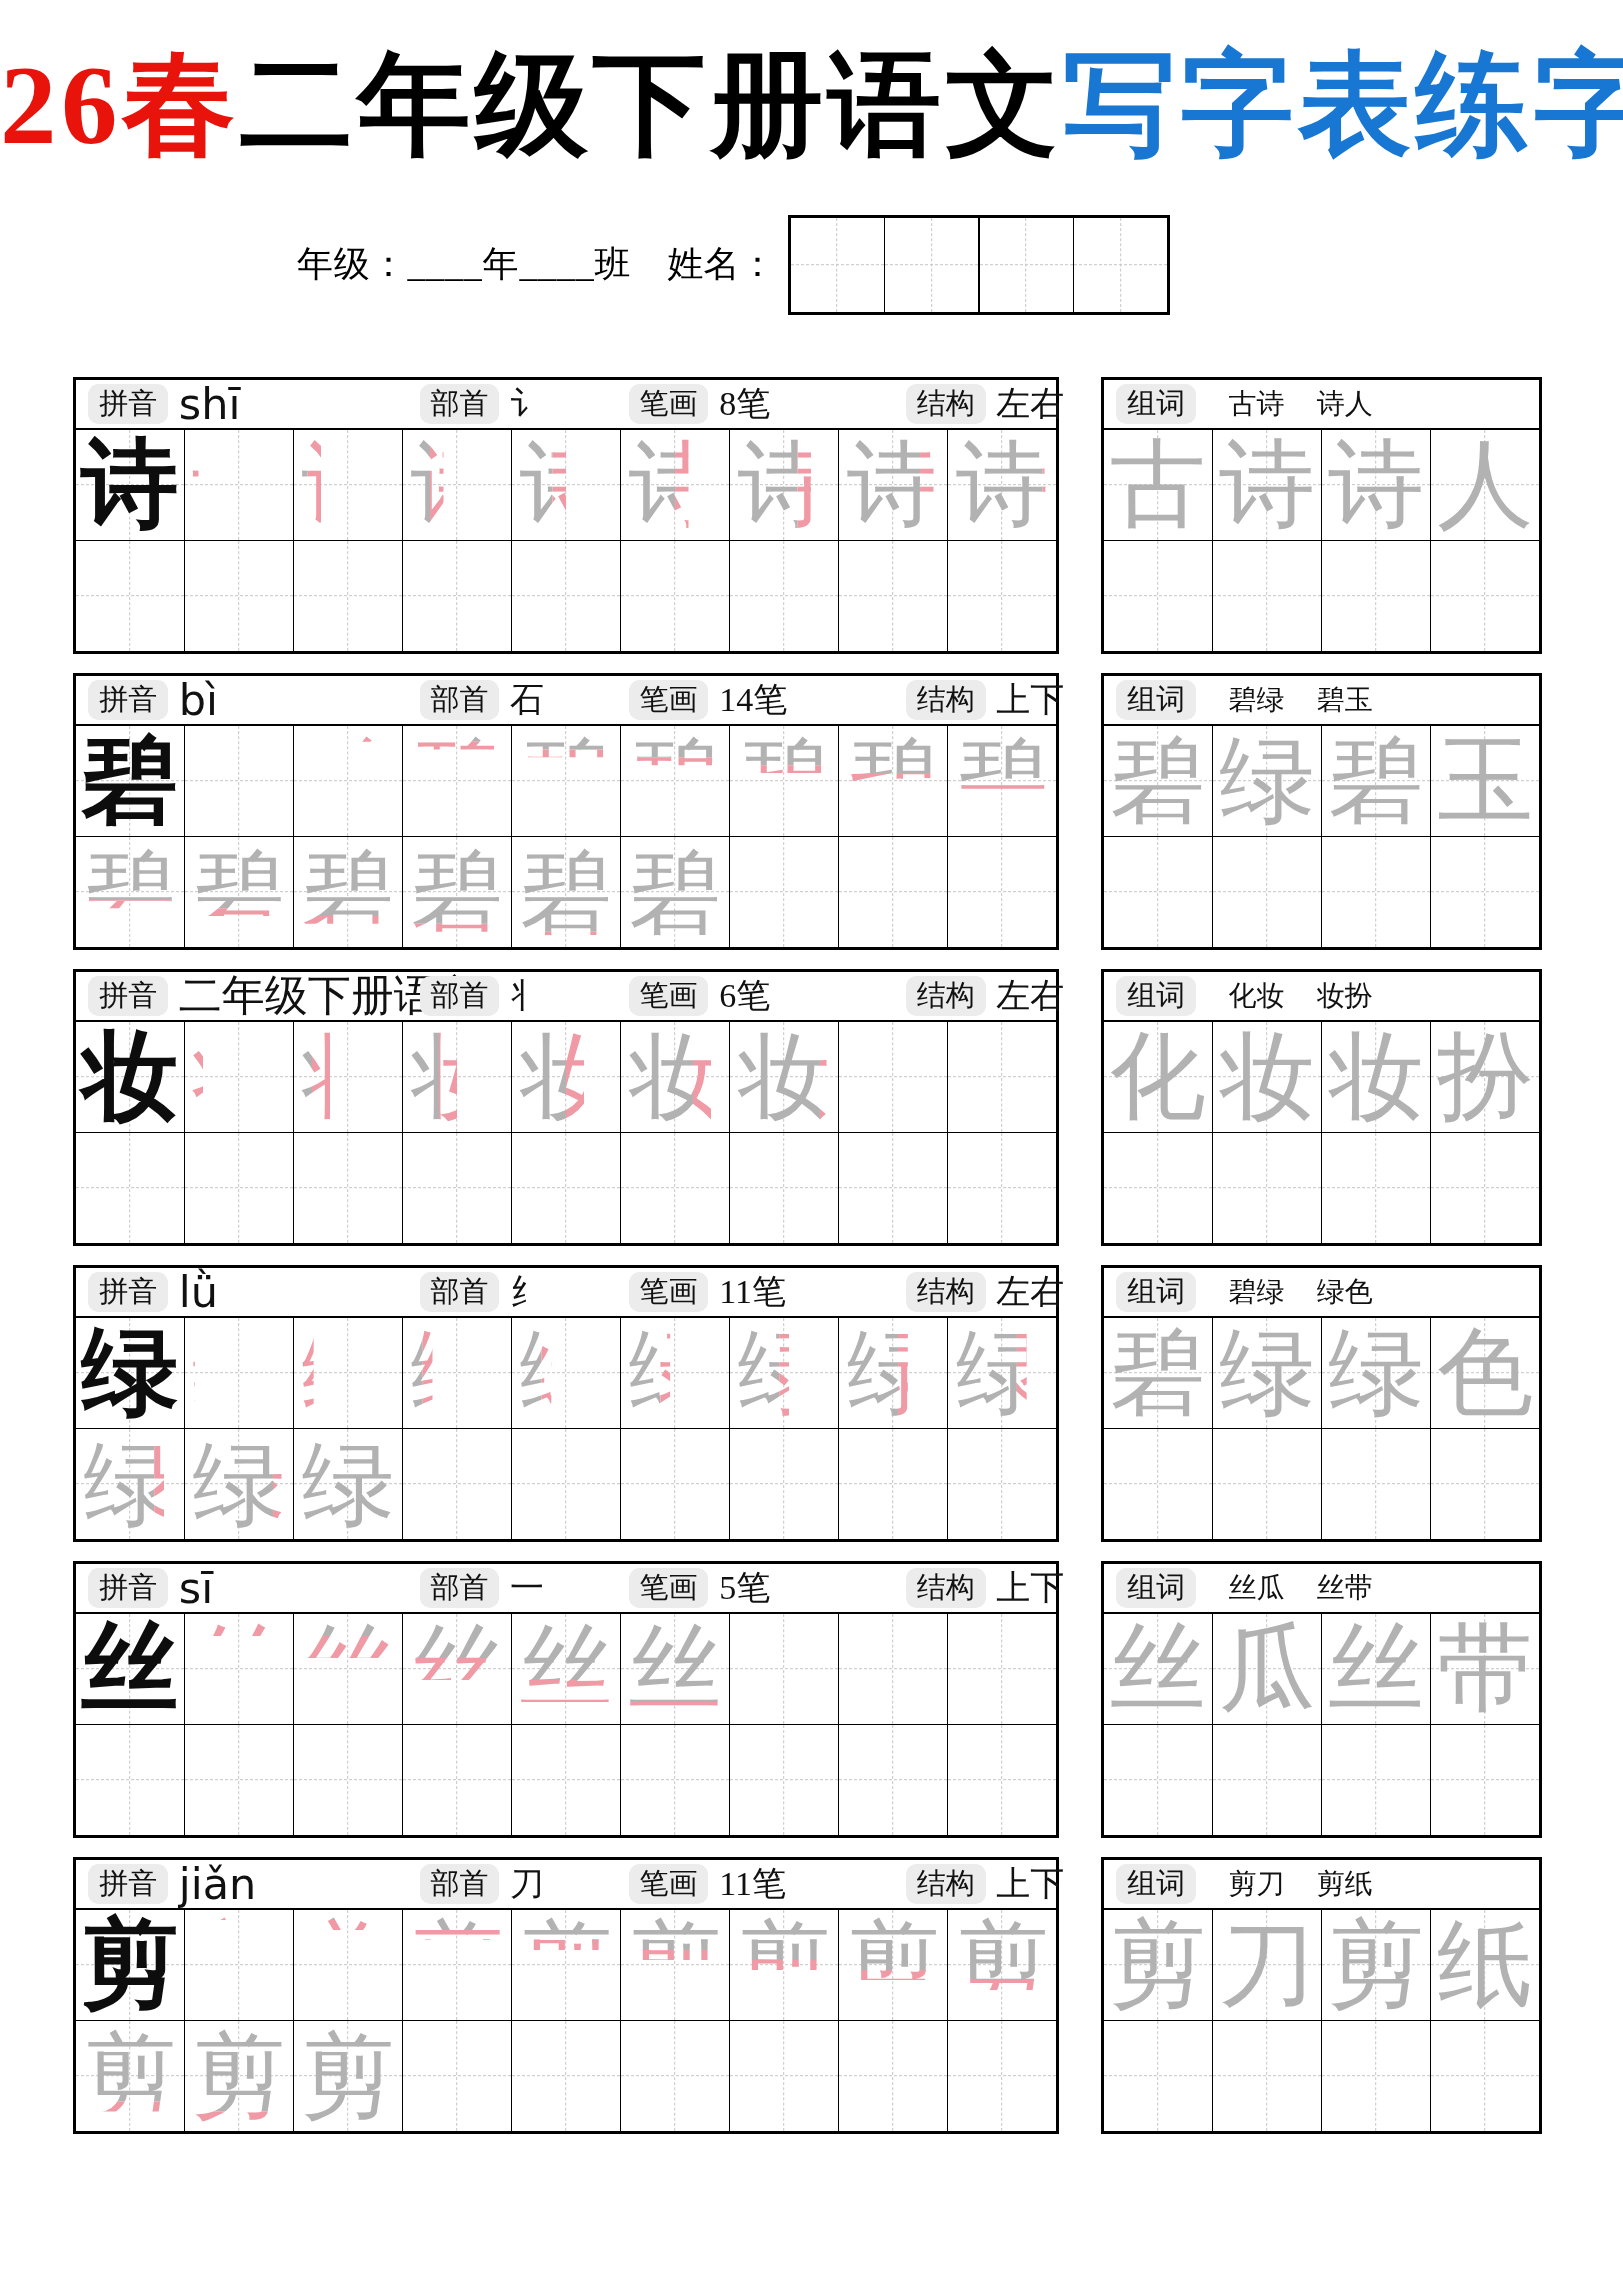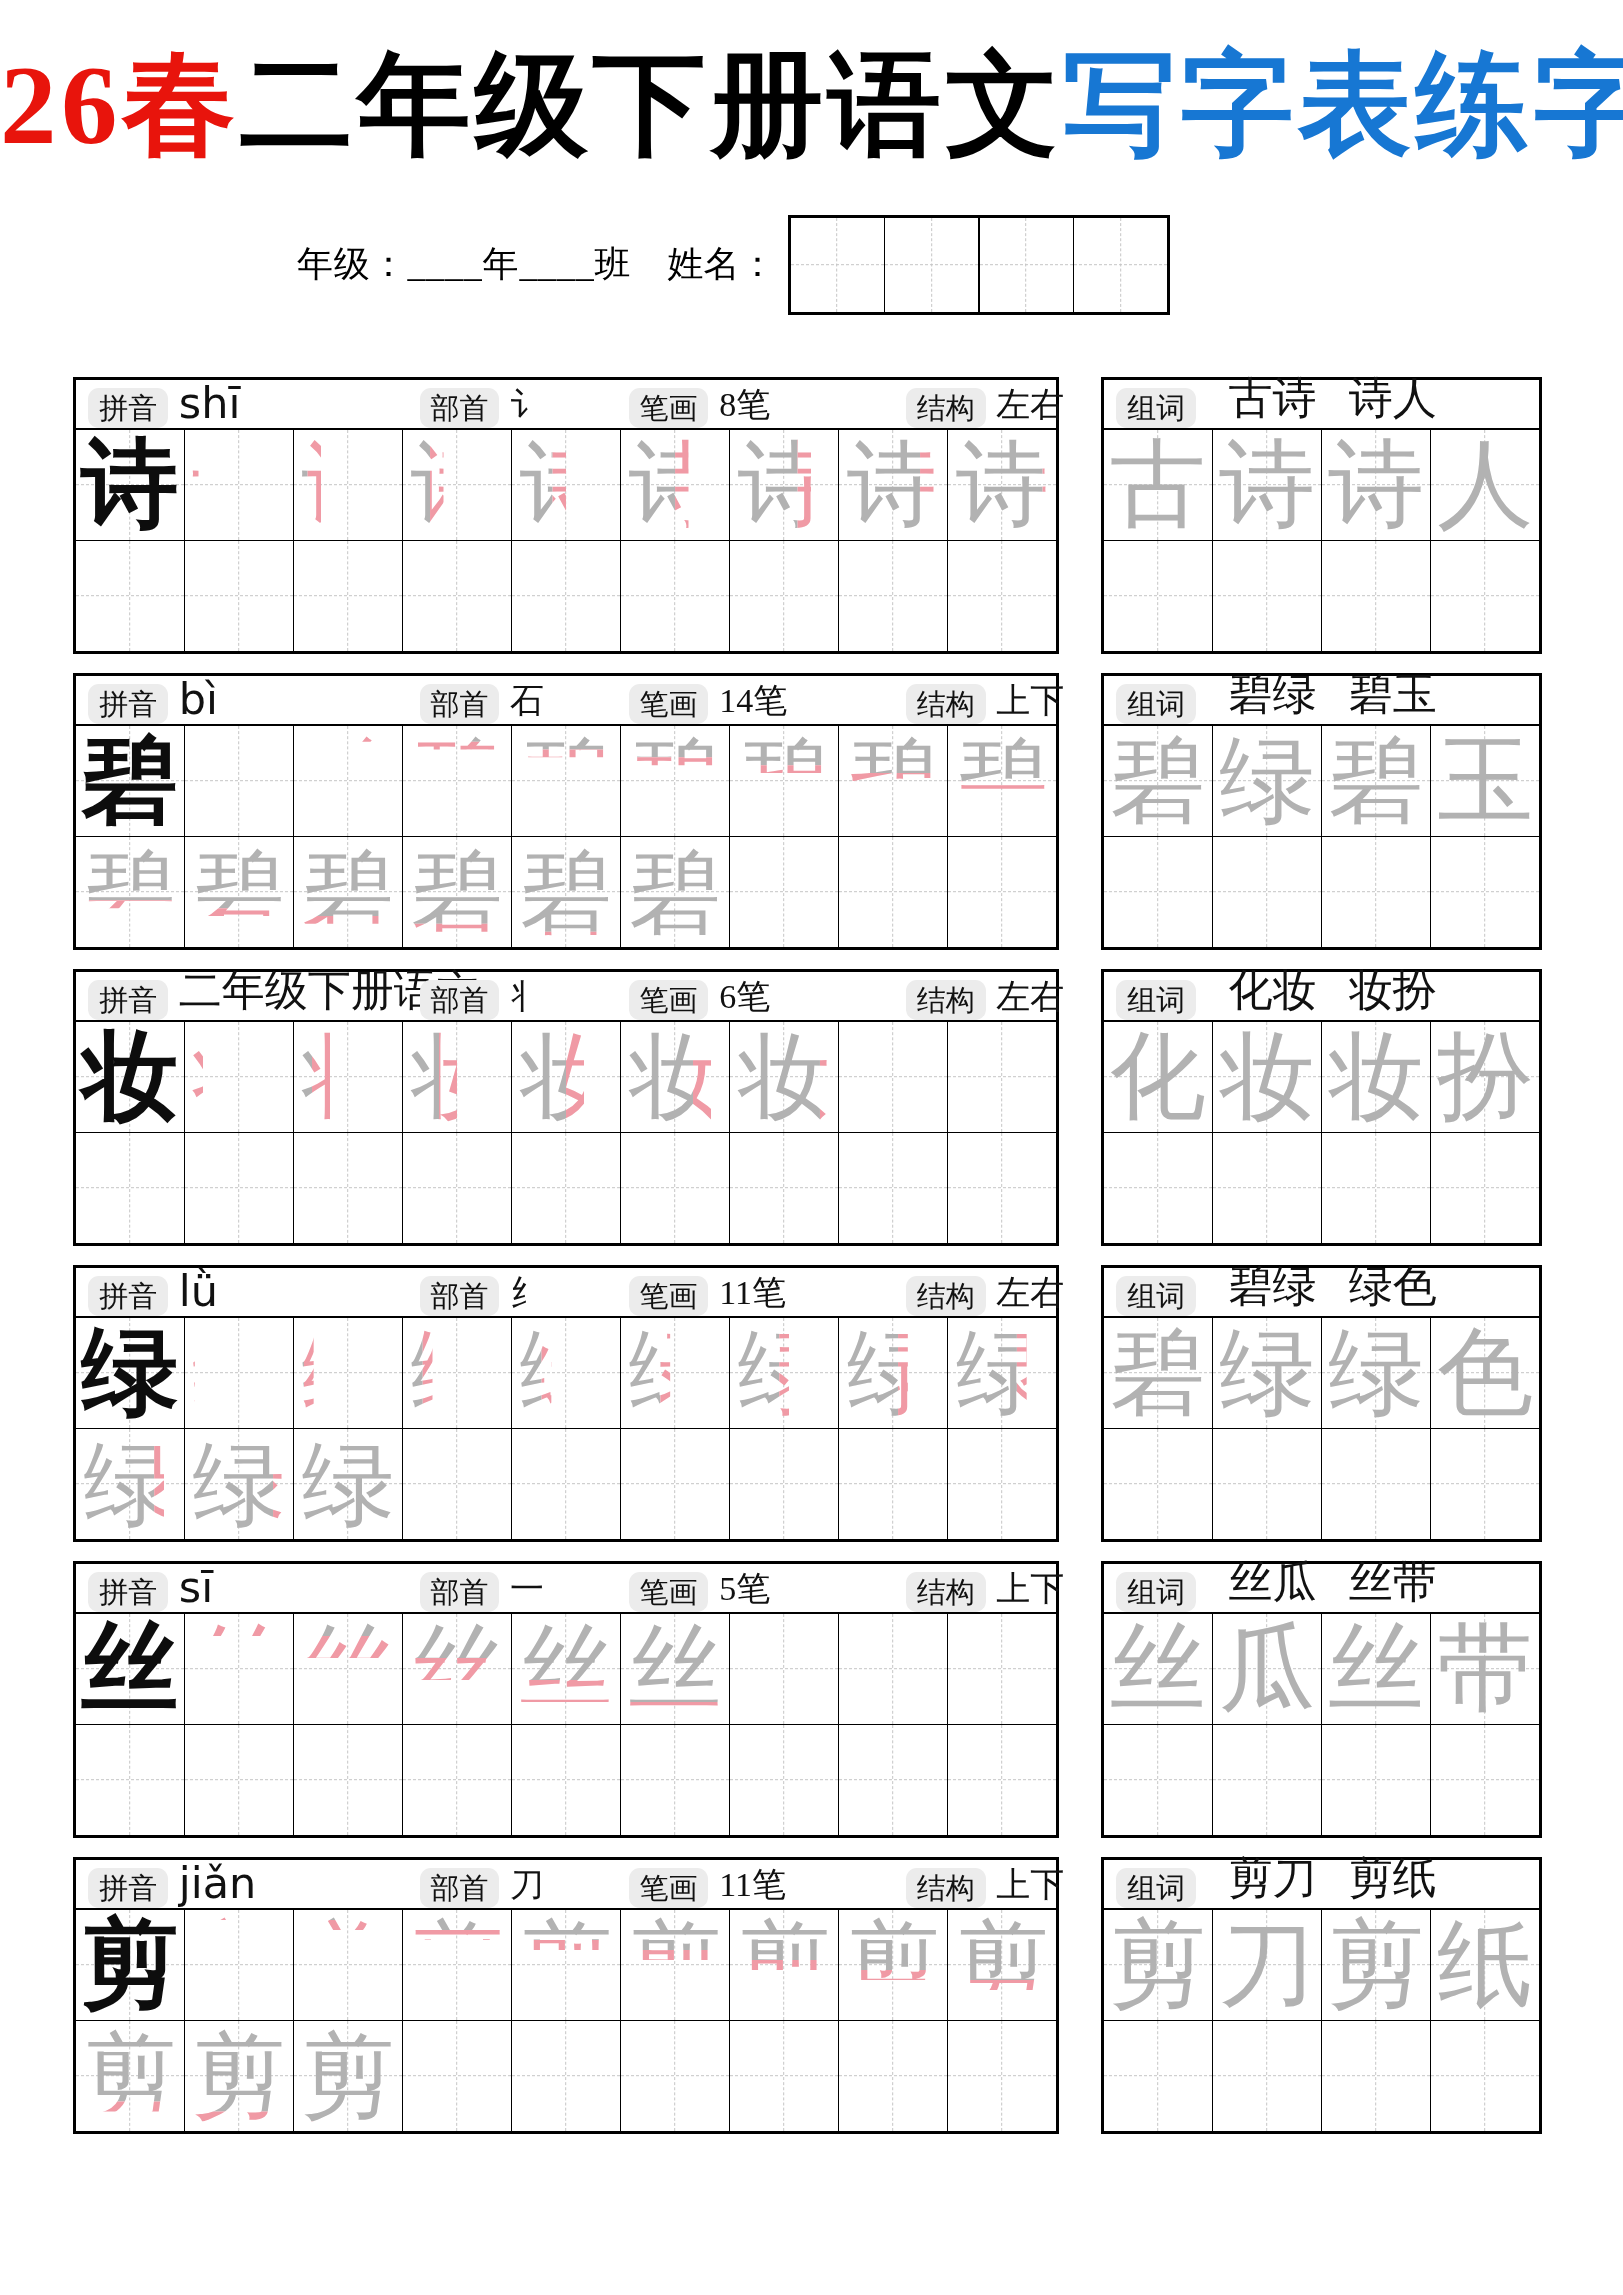"拼音" .head { align-items: flex-end -> center }
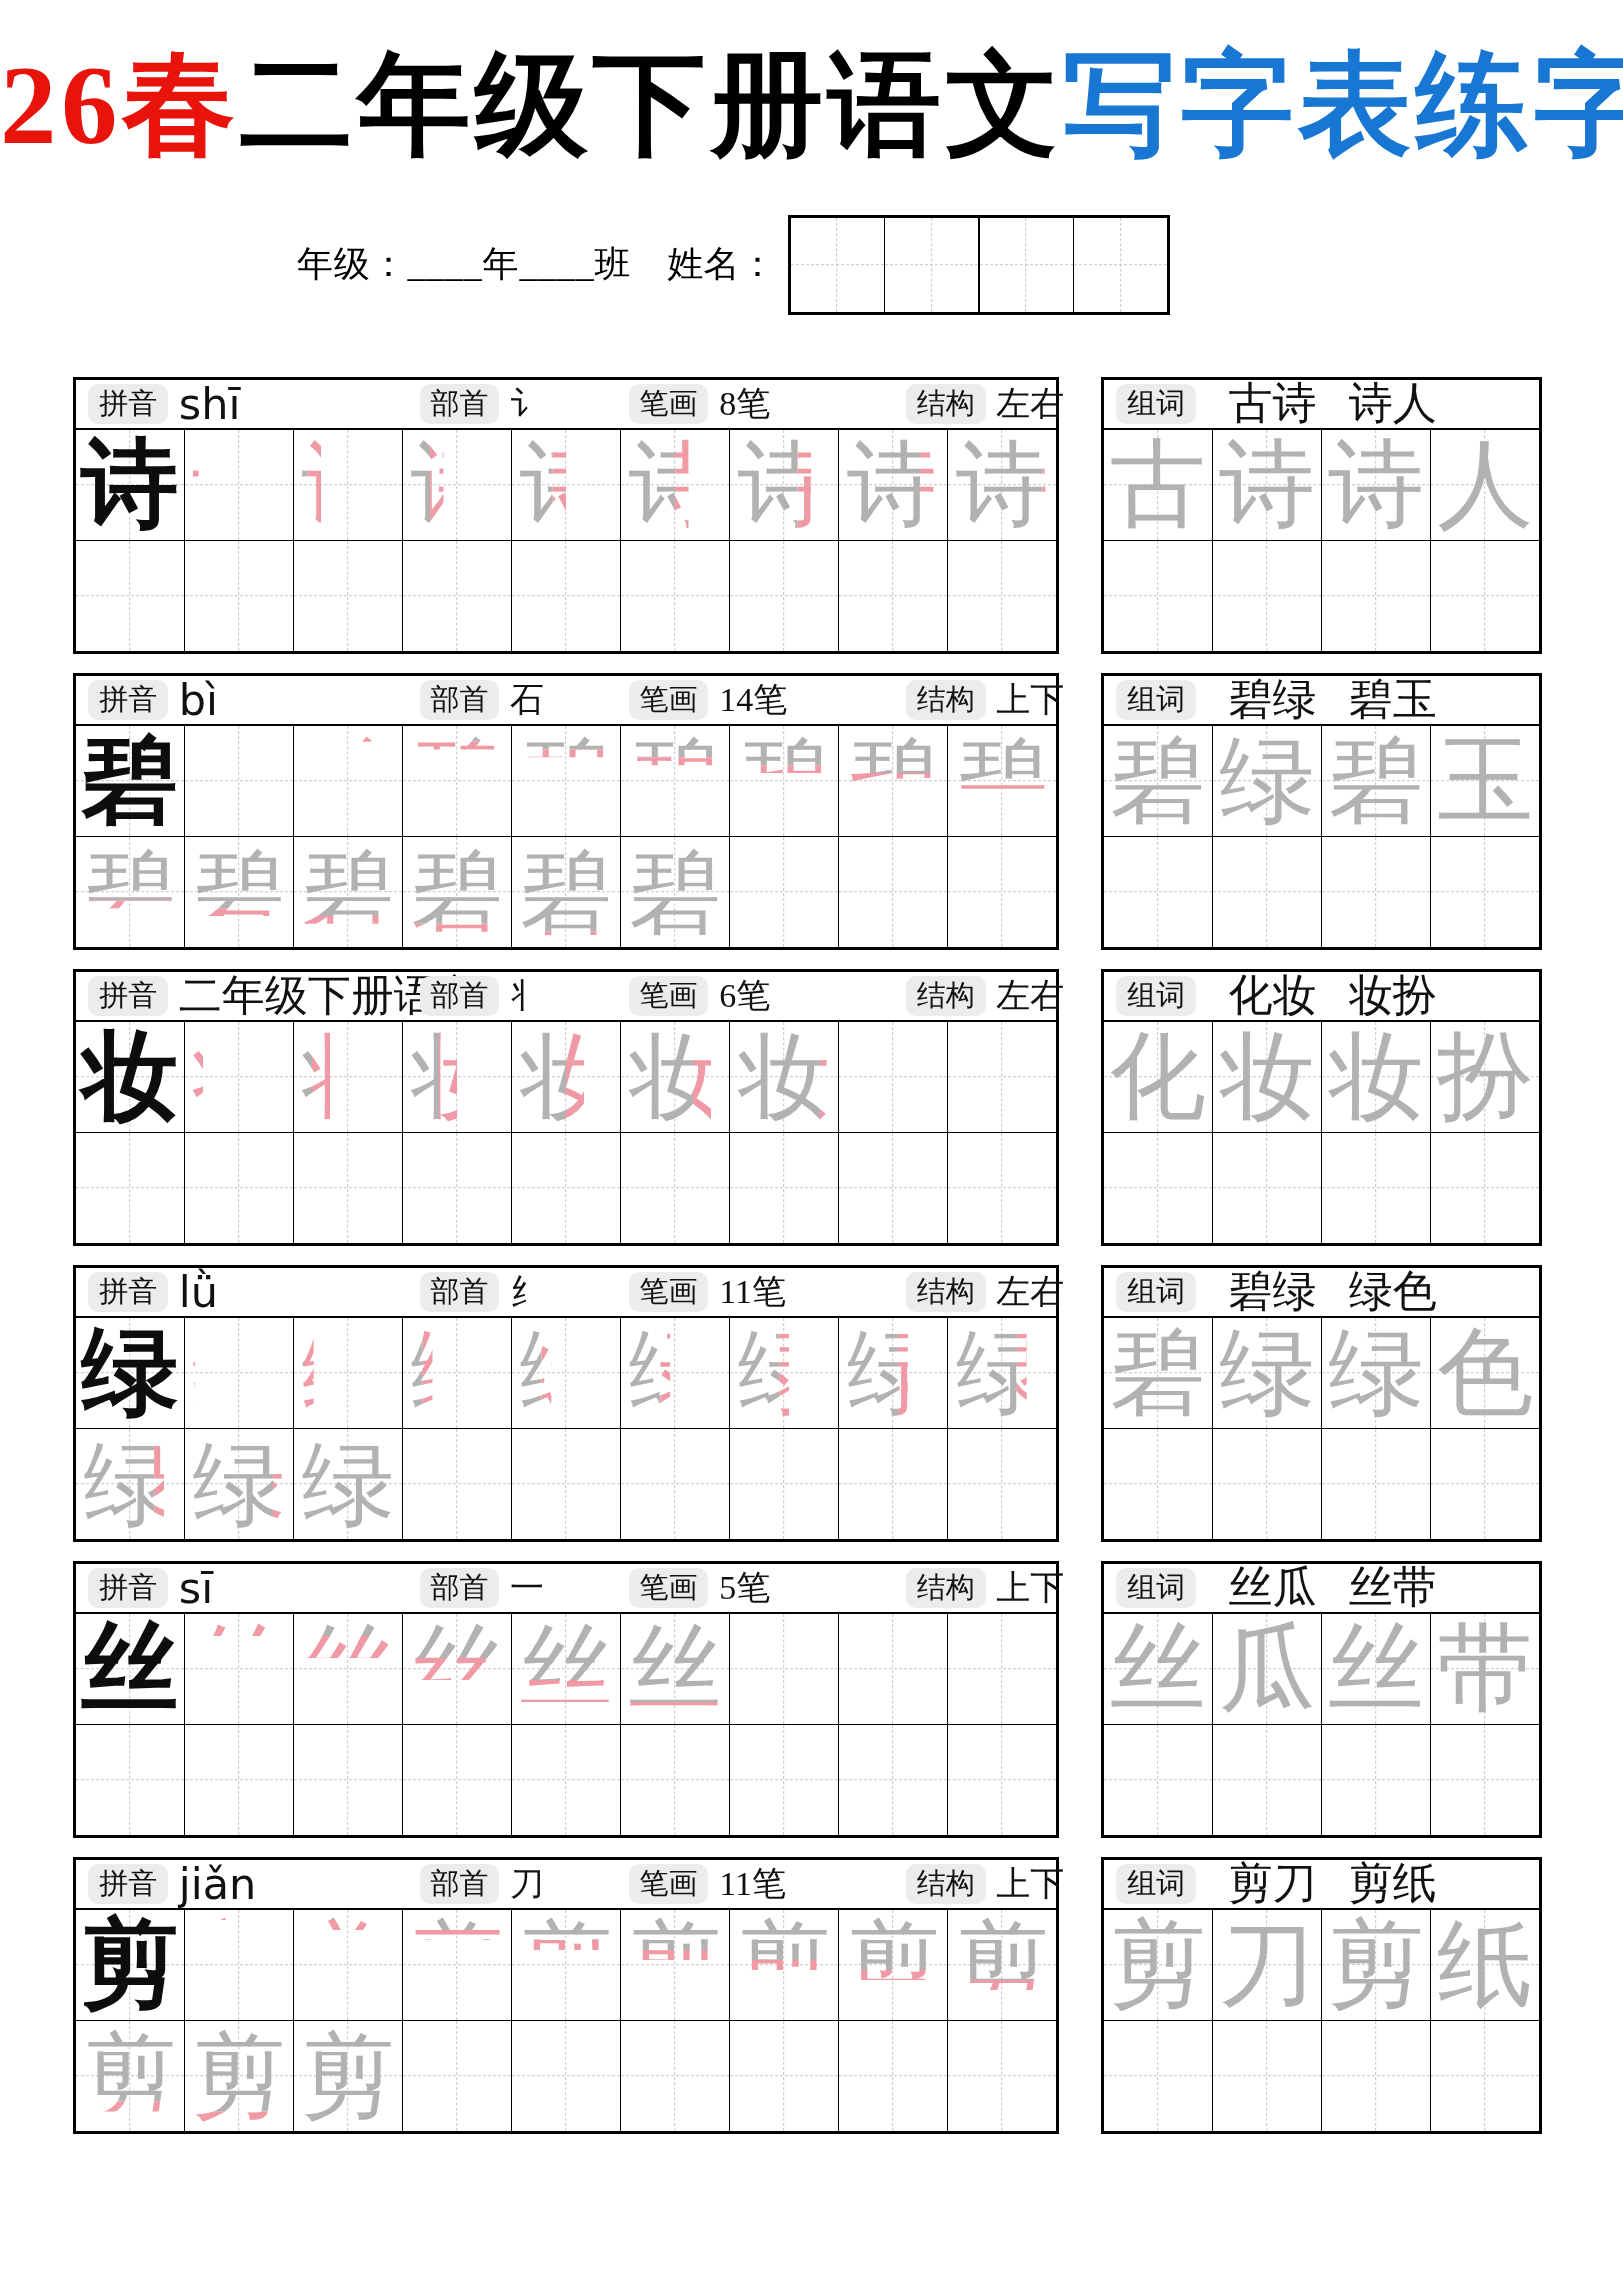"古诗" .v-word { font-size: 44px -> 28px }
